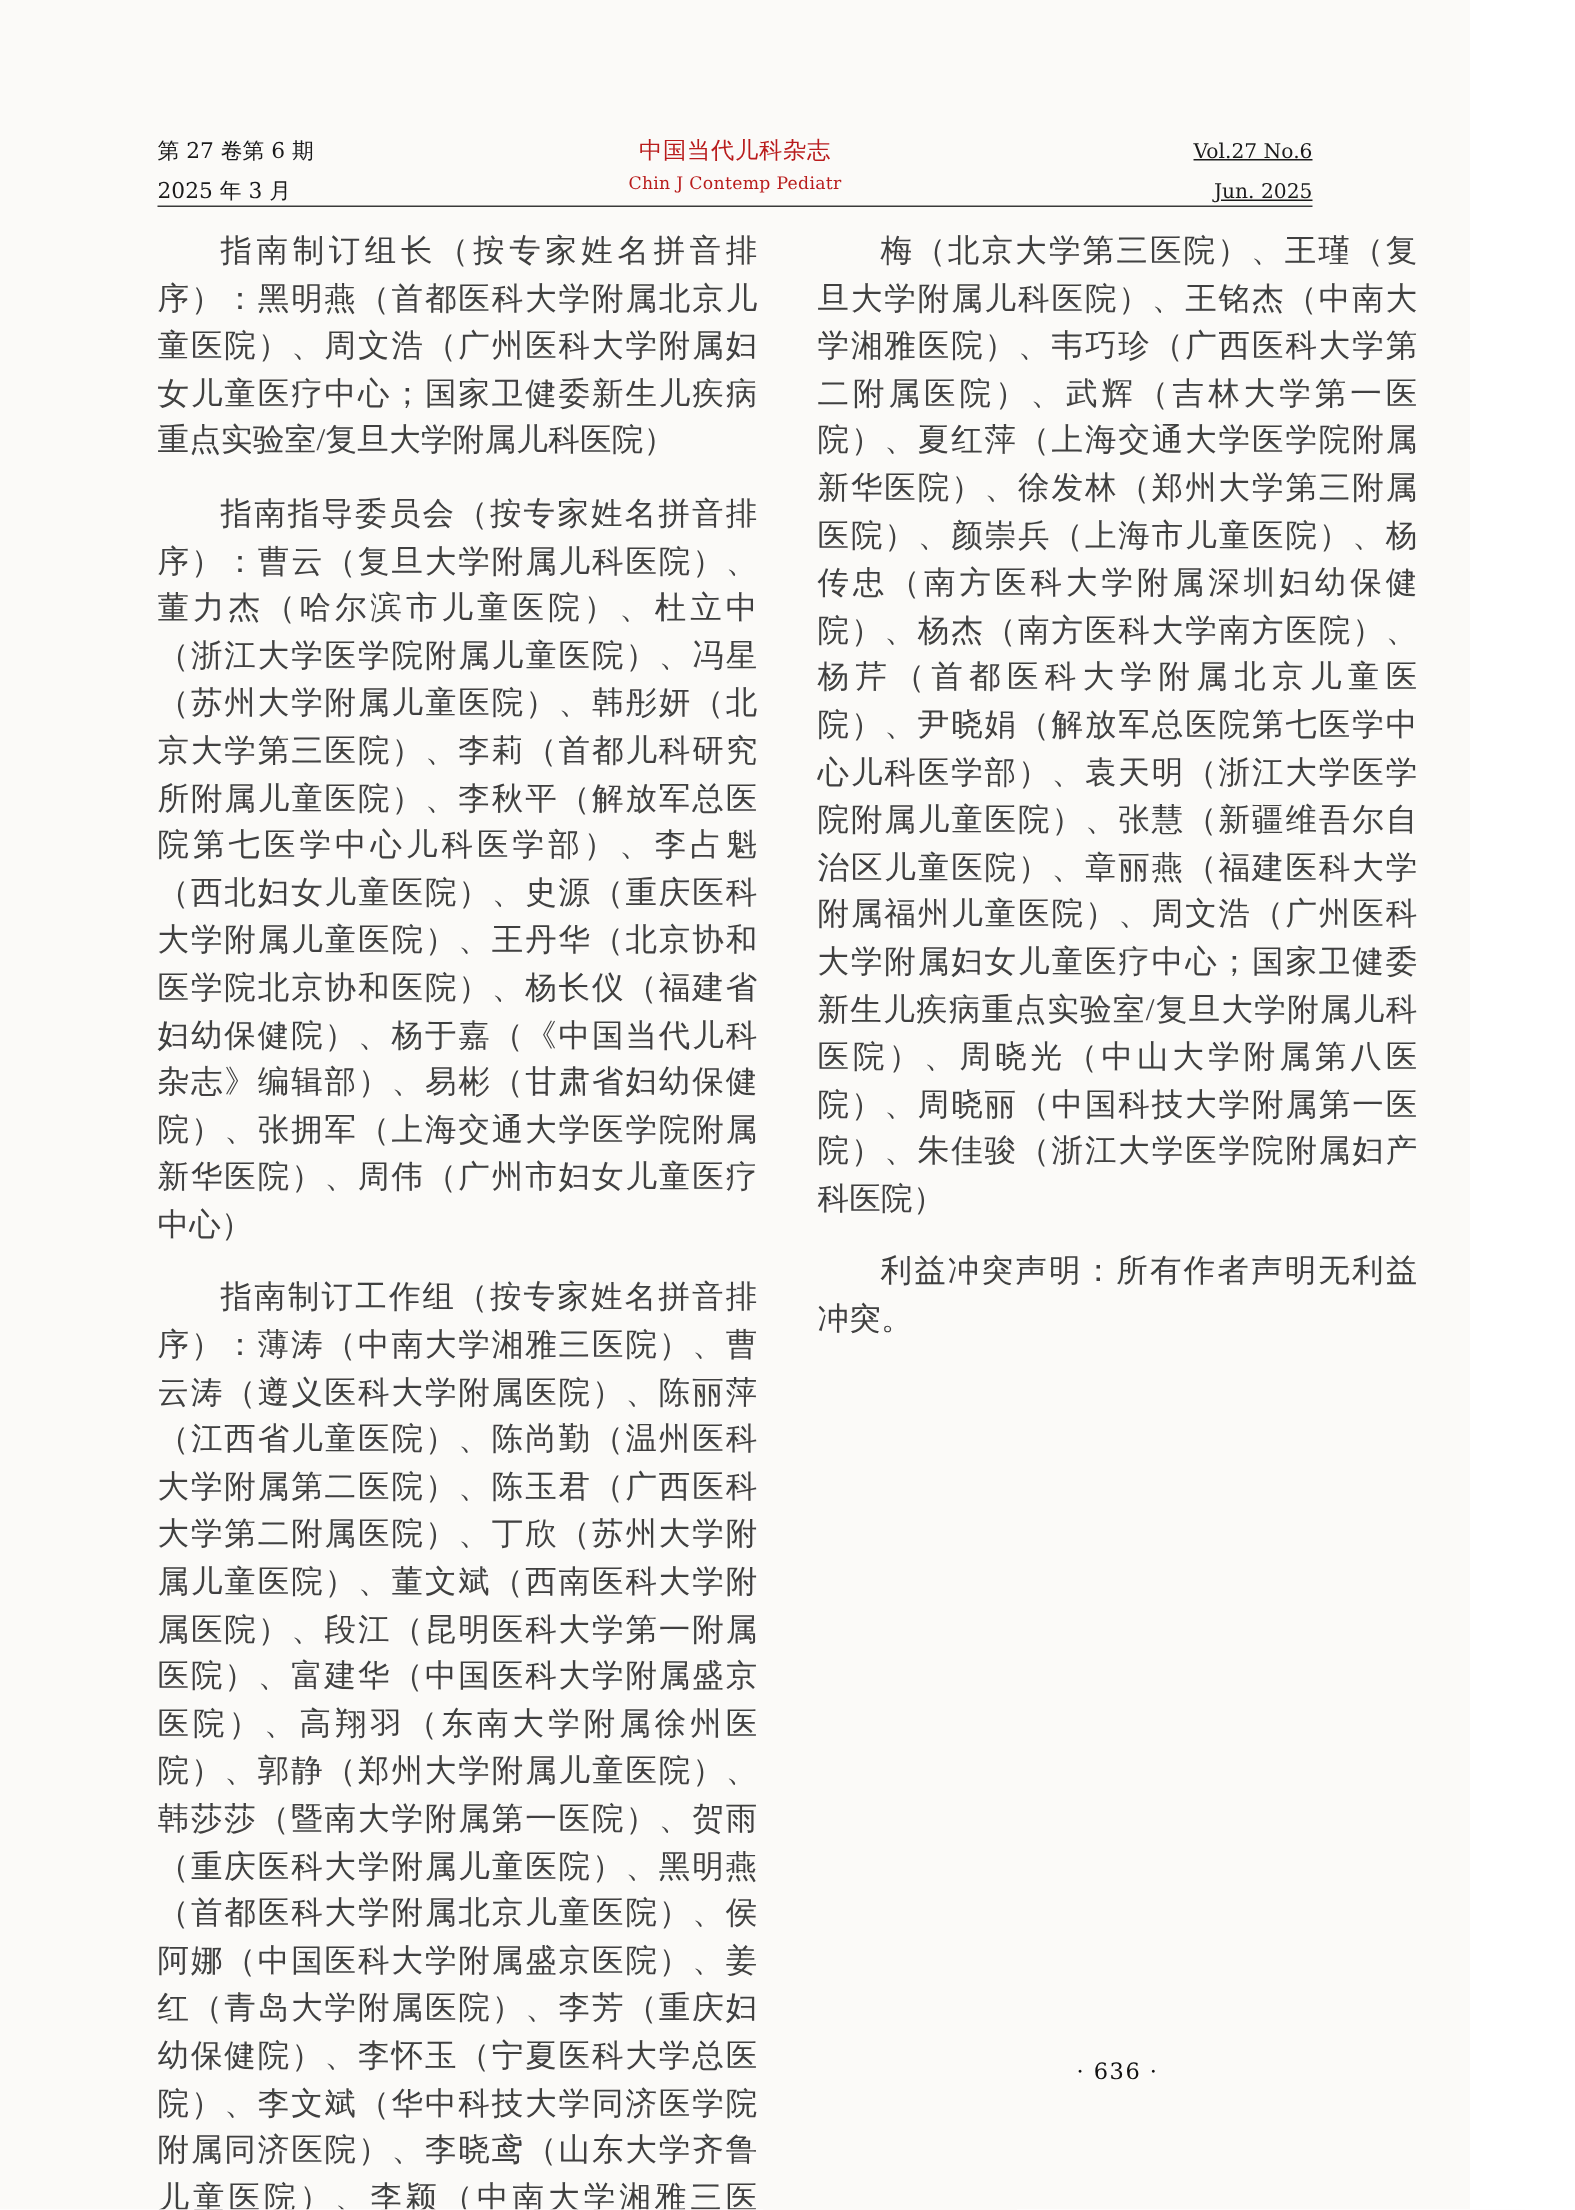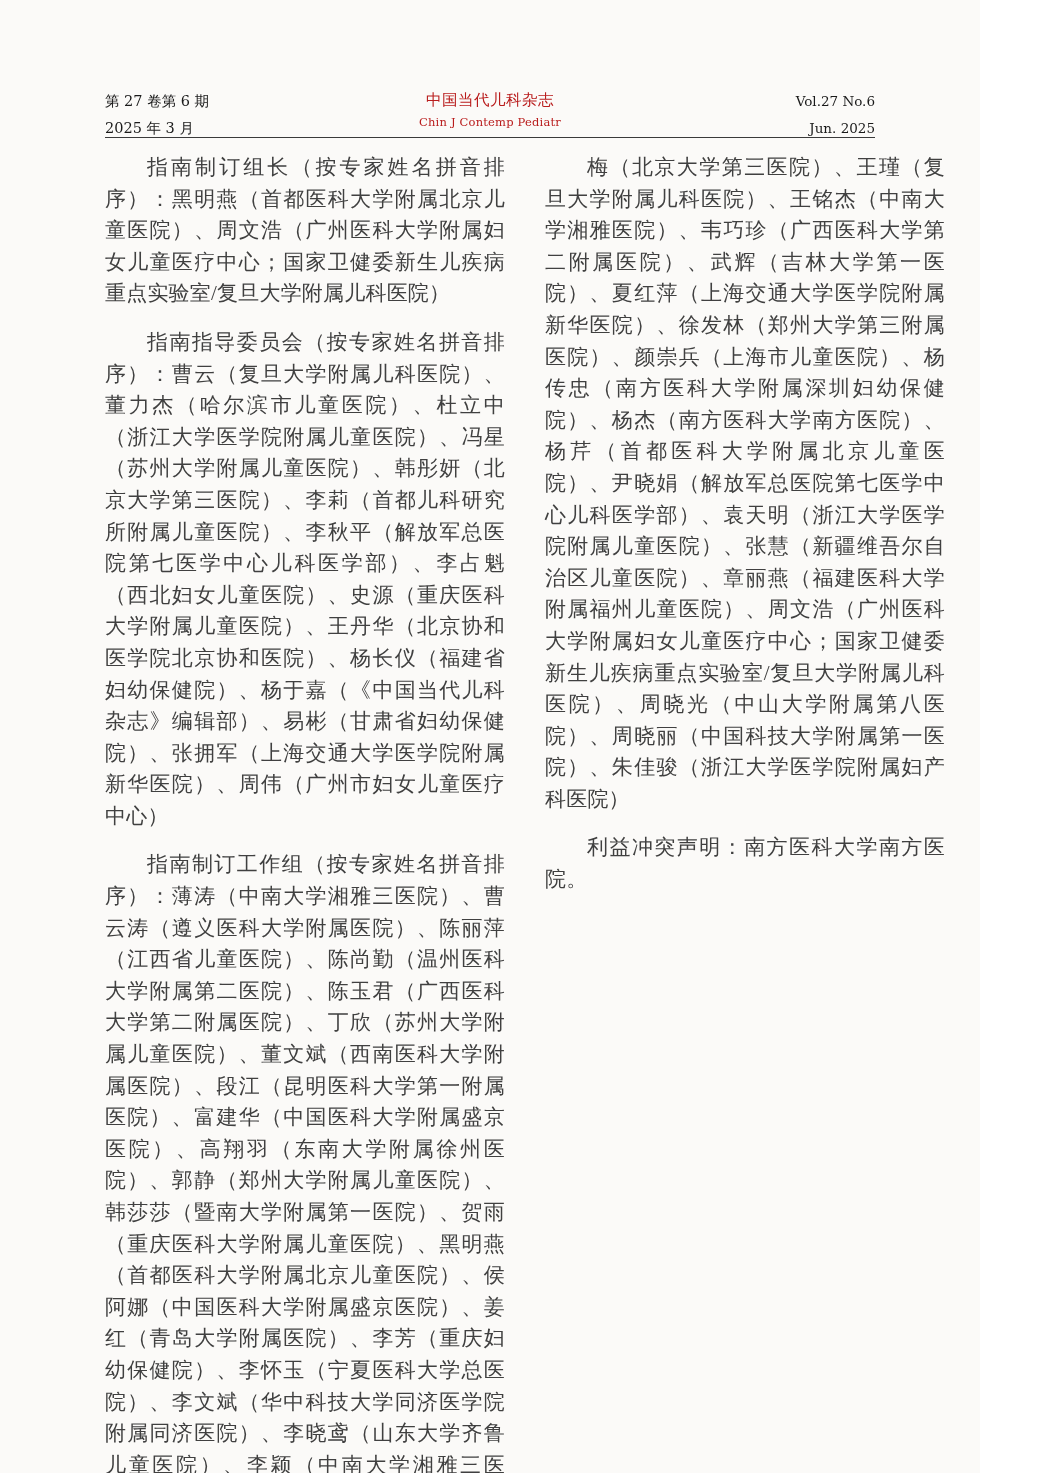"Vol.27 No.6" .runhead .right { text-decoration: none -> underline }
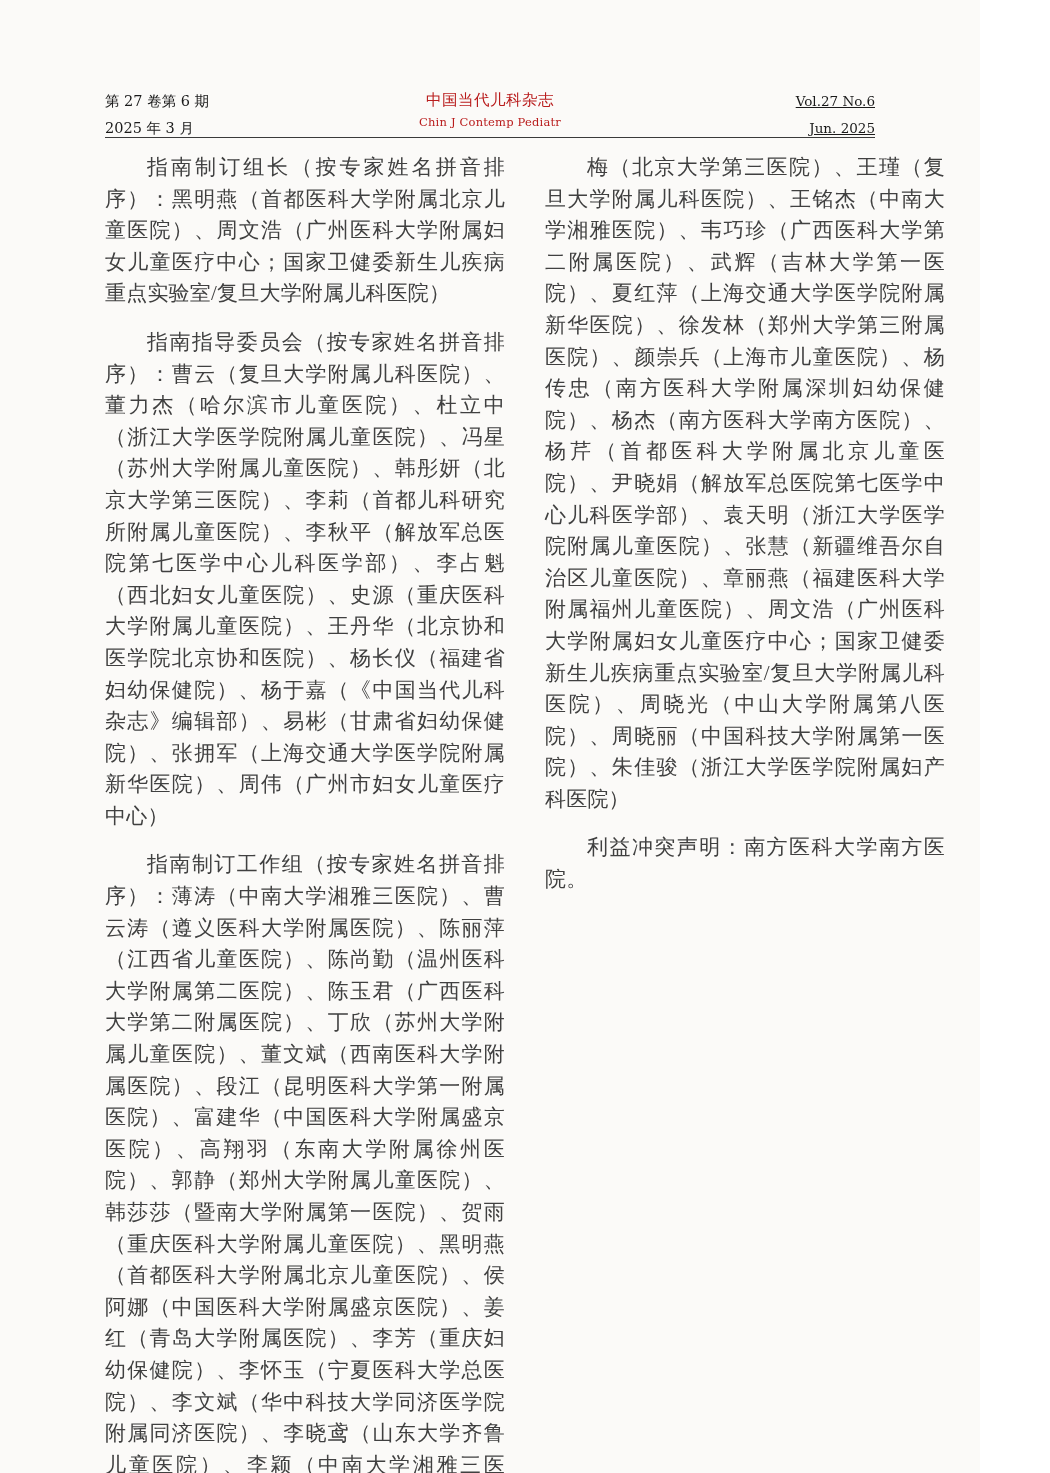"利益冲突声明：南方医科大学南方医院。" p.para { text: 南方医科大学南方医院 -> 所有作者声明无利益冲突 }
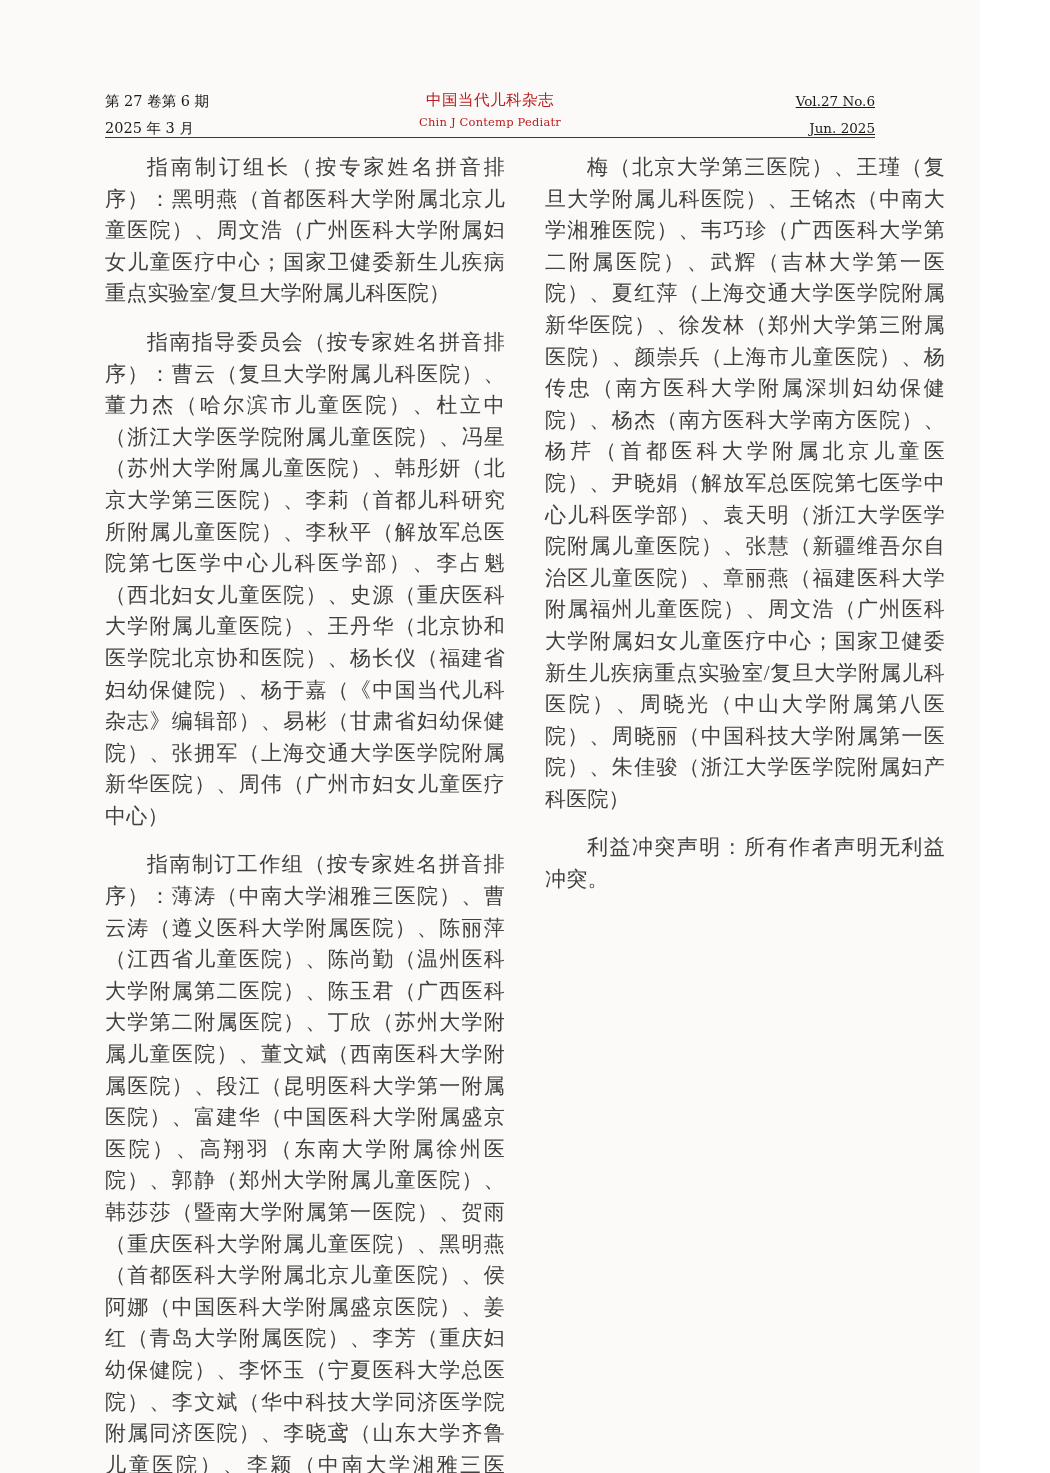"· 636 ·" div.folio { html: none -> <div>· 636 ·</div> }
